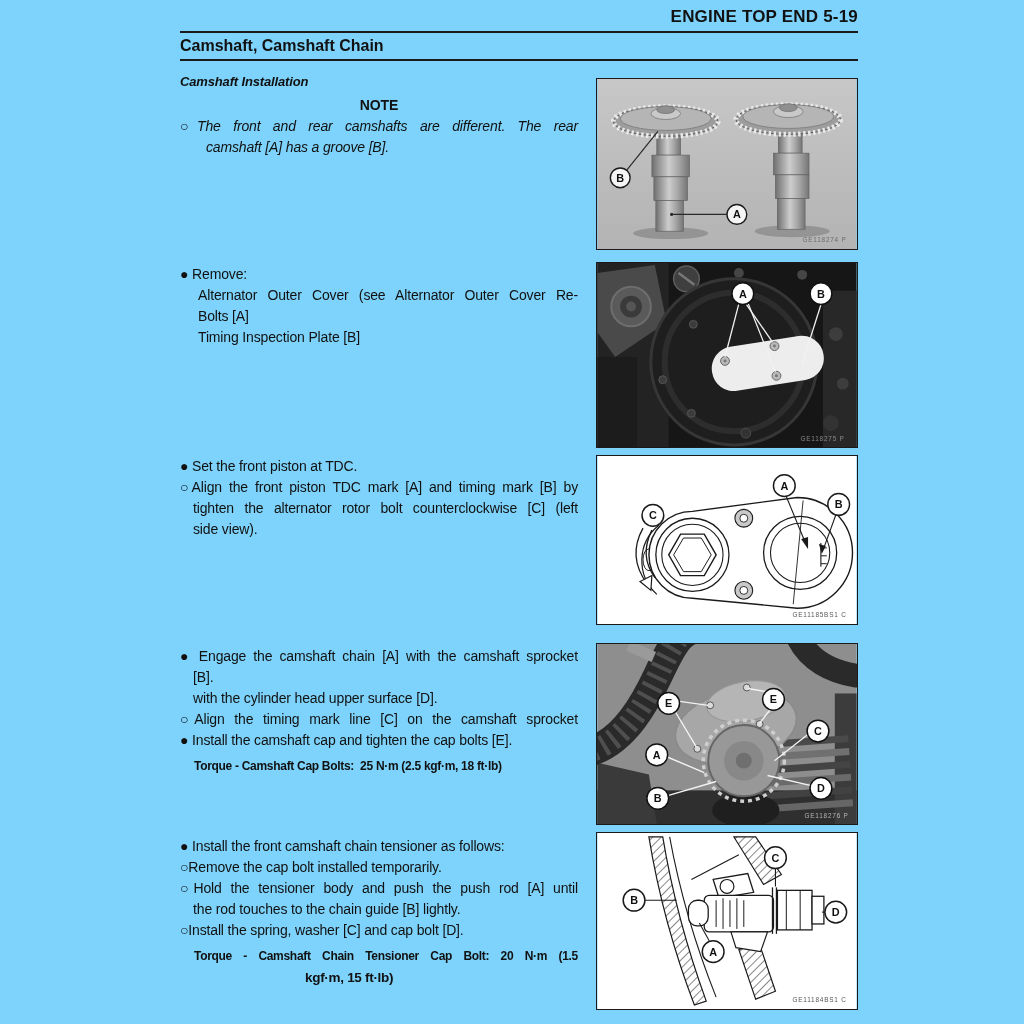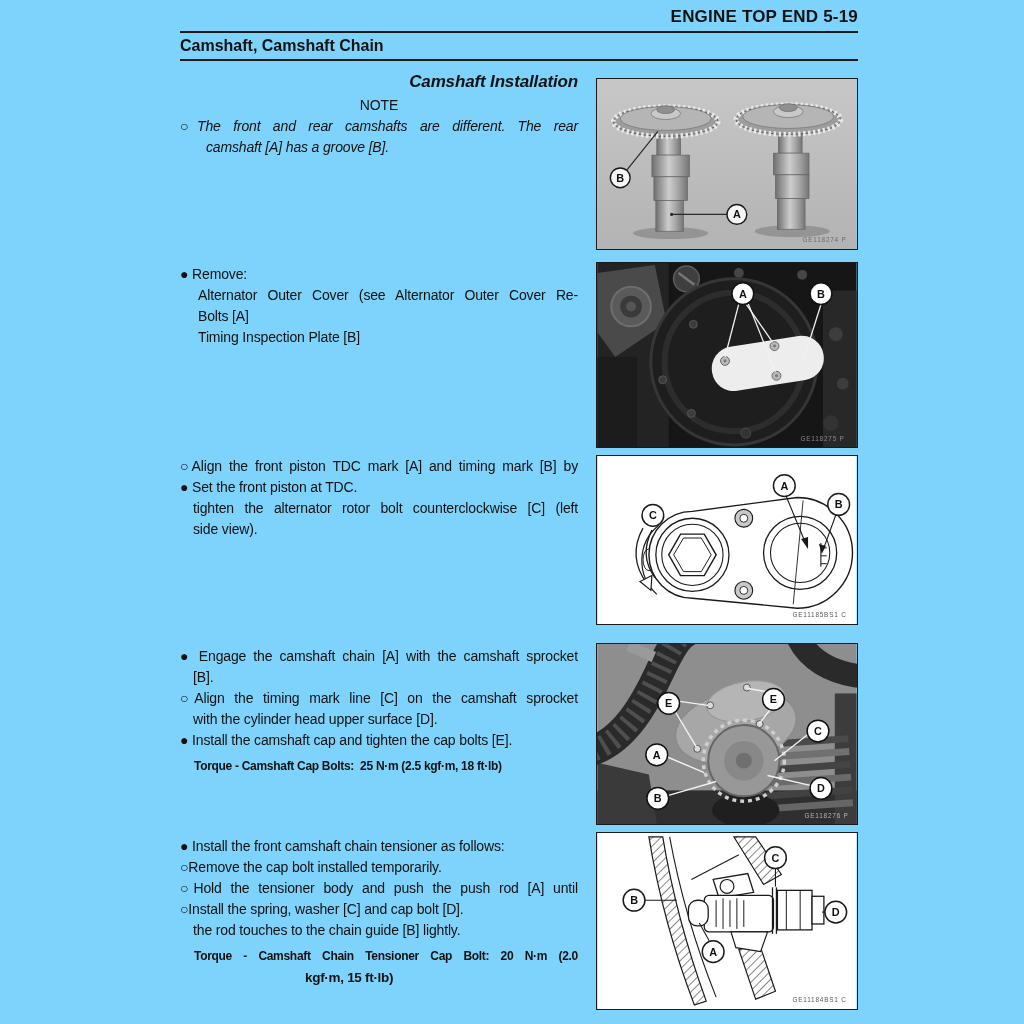"Camshaft Installation" .title-it { font-size: 17px -> 13px; text-align: right -> none }
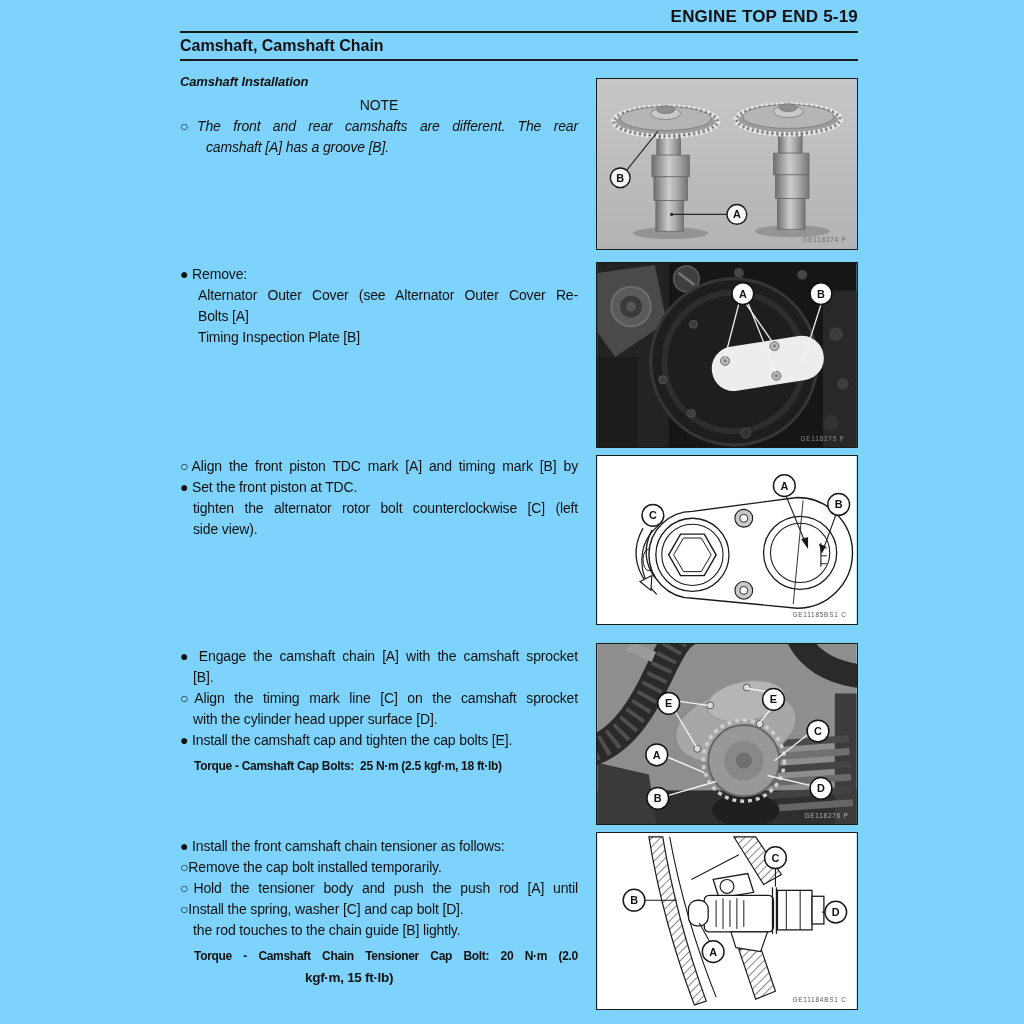"NOTE" .note-title { font-weight: normal -> bold }
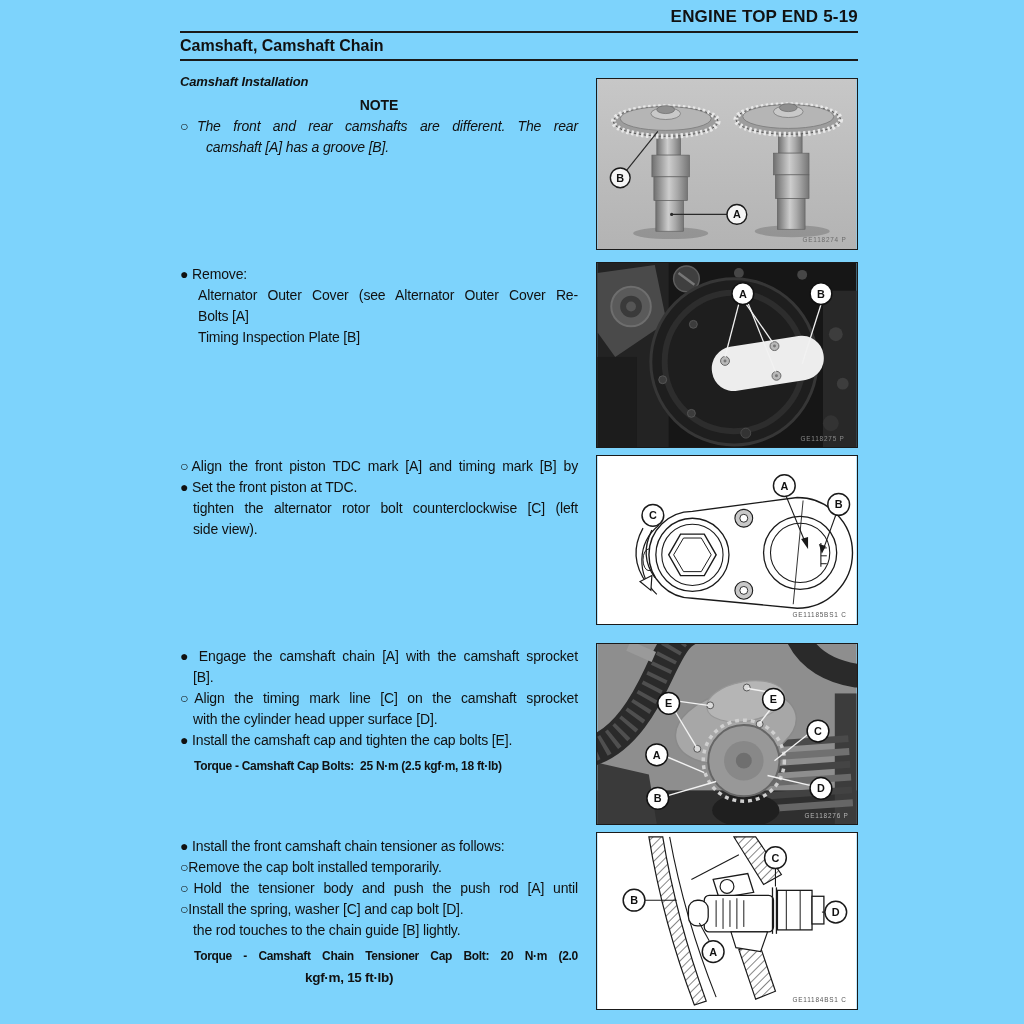"○Align the front piston TDC" div.ln { order: before "● Set the front piston" -> after "● Set the front piston" }
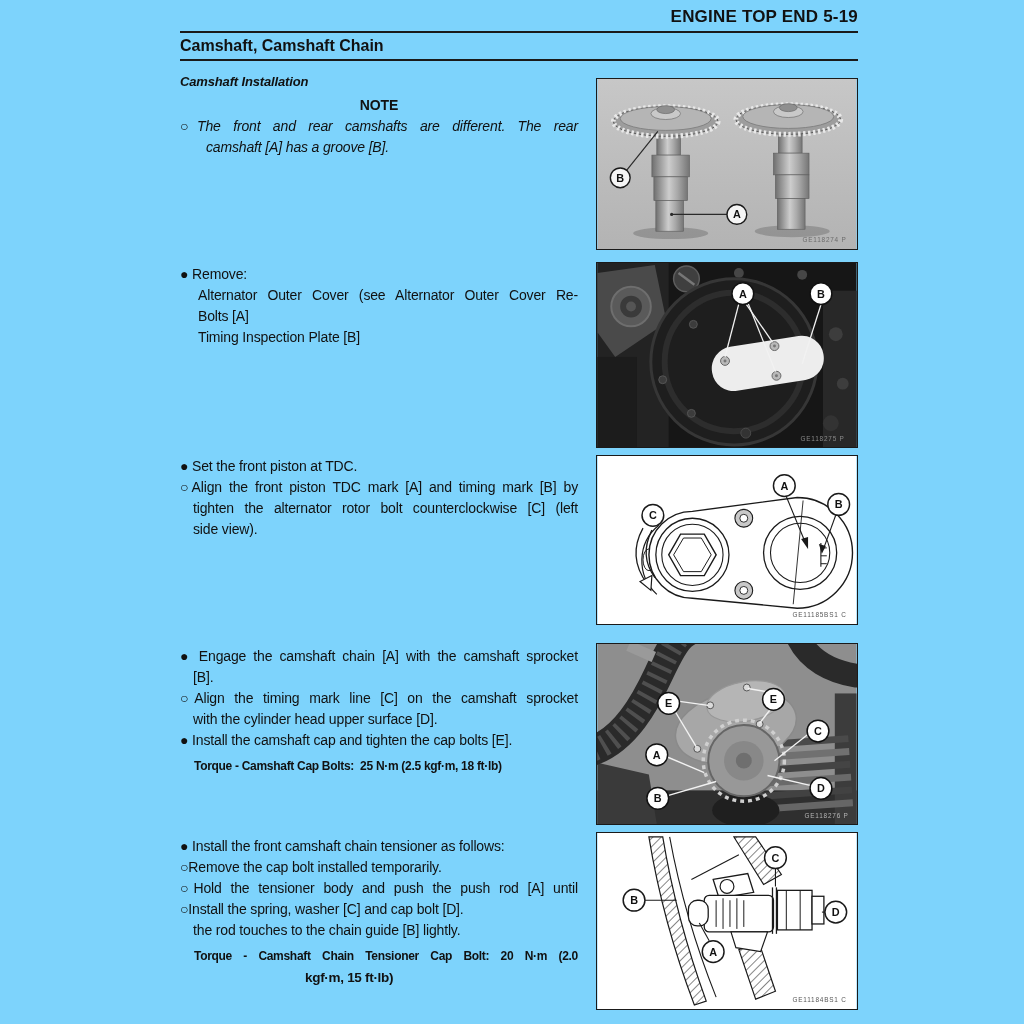"○Align the timing mark line" div.ln { order: before "with the cylinder head upper" -> after "with the cylinder head upper" }
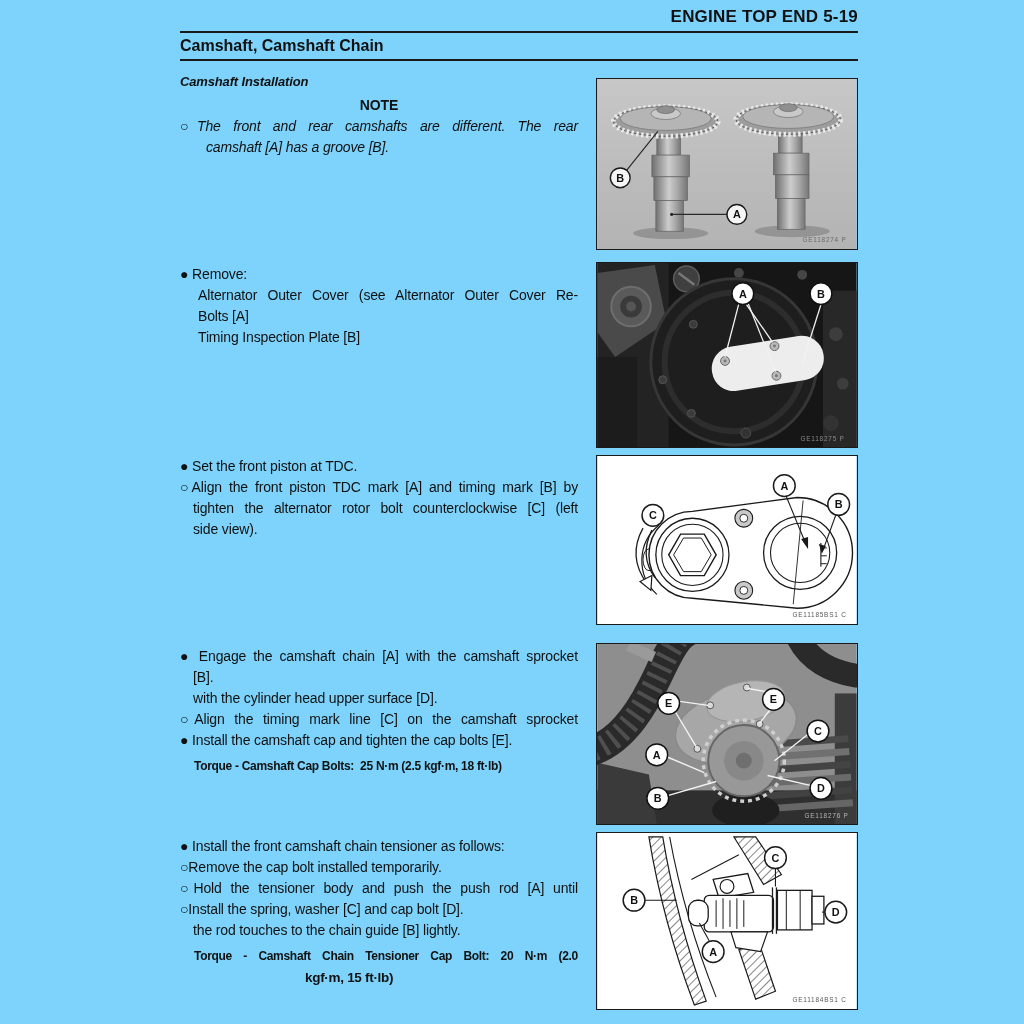"○Install the spring, washer [C]" div.ln { order: before "the rod touches to the" -> after "the rod touches to the" }
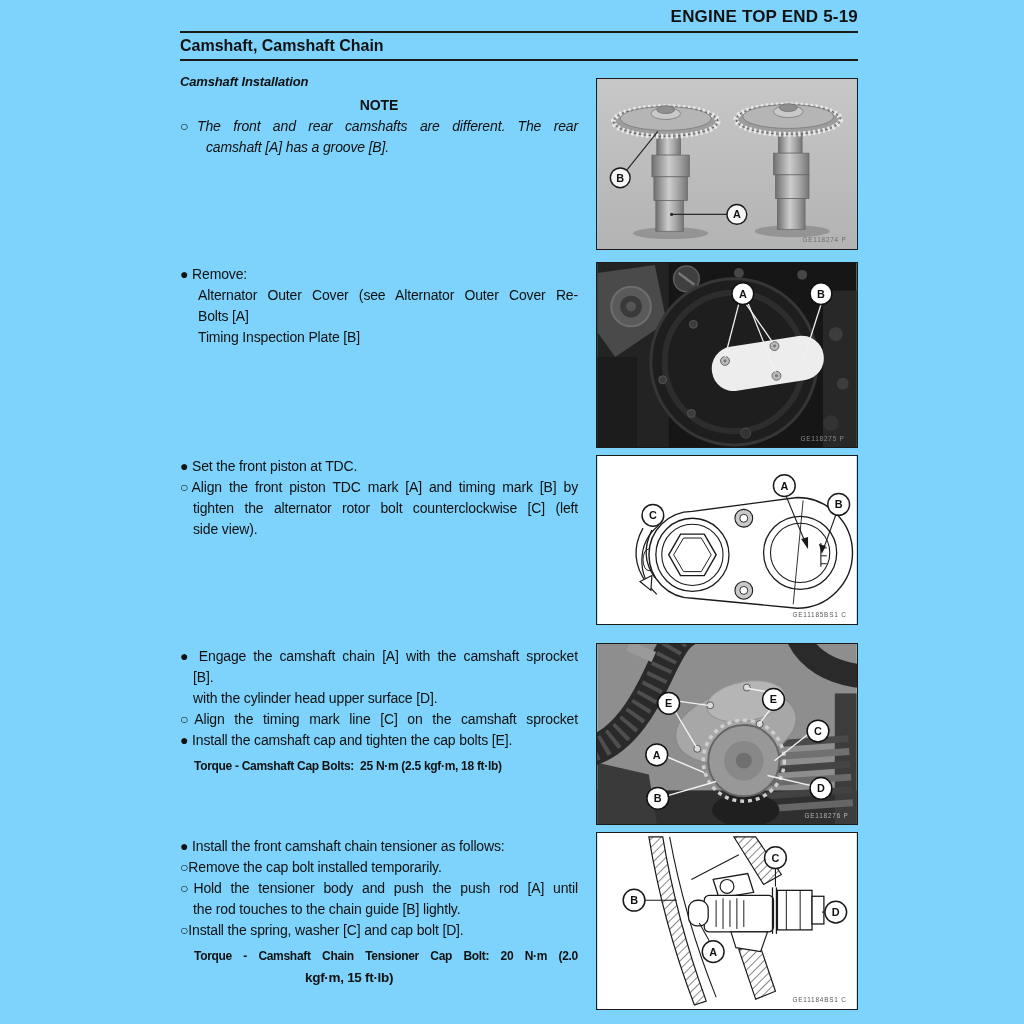"Torque - Camshaft Chain Tensioner" div.ln { text: 2.0 -> 1.5 }
